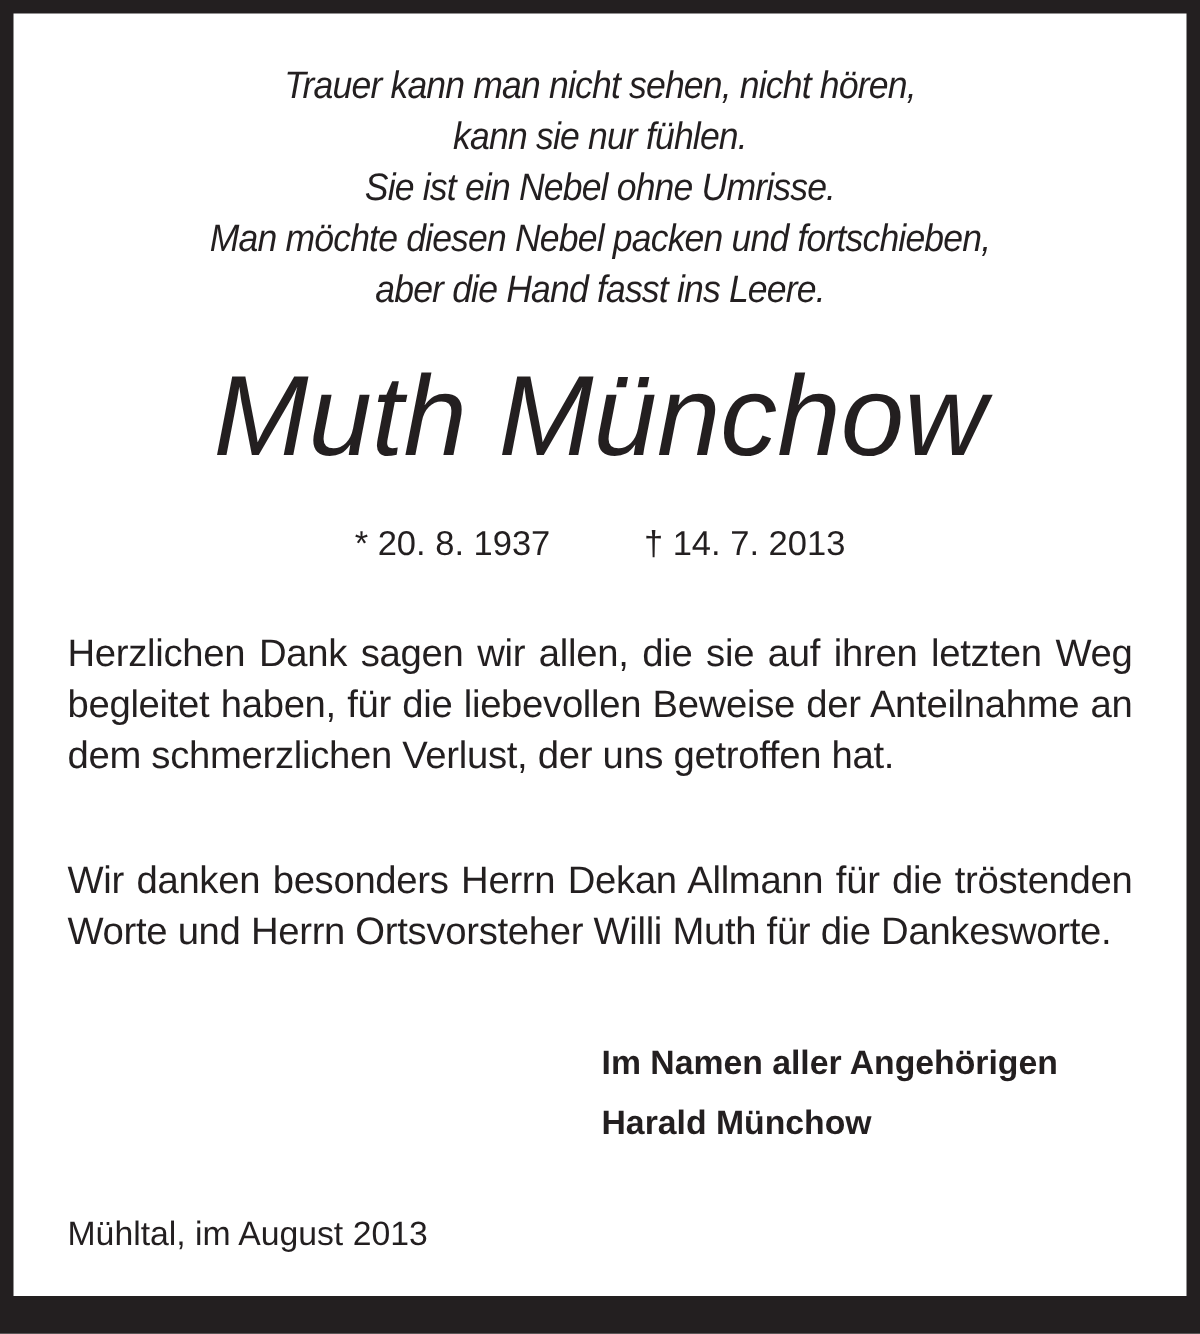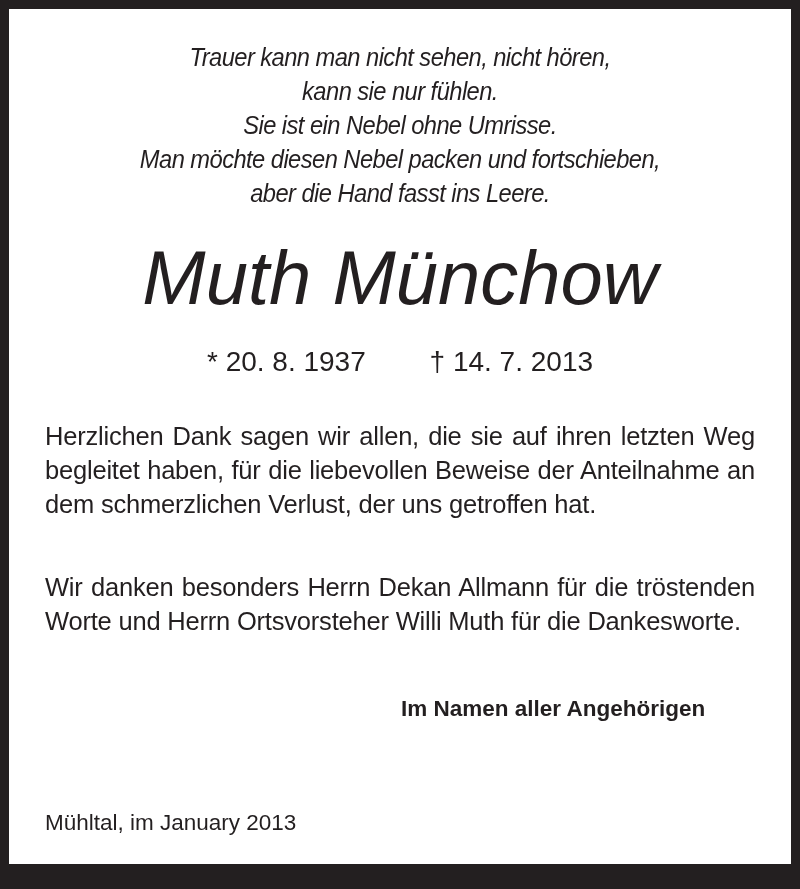"* 20. 8. 1937 †" .dates { font-size: 28px -> 23px }
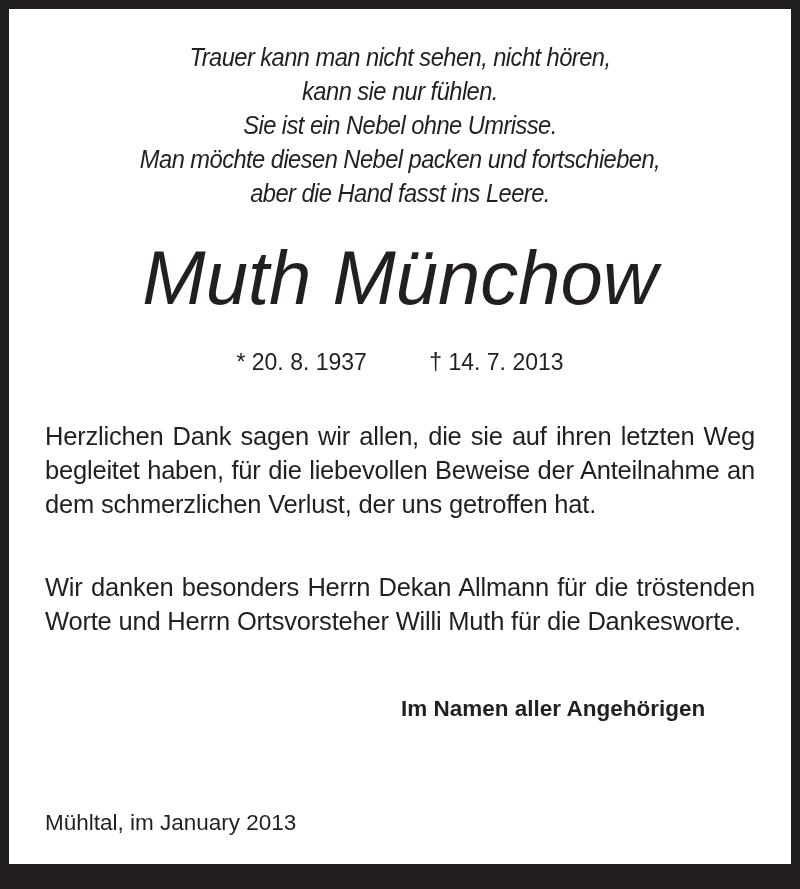"Harald Münchow" span.sig-line2 { html: none -> <span>Harald Münchow</span> }
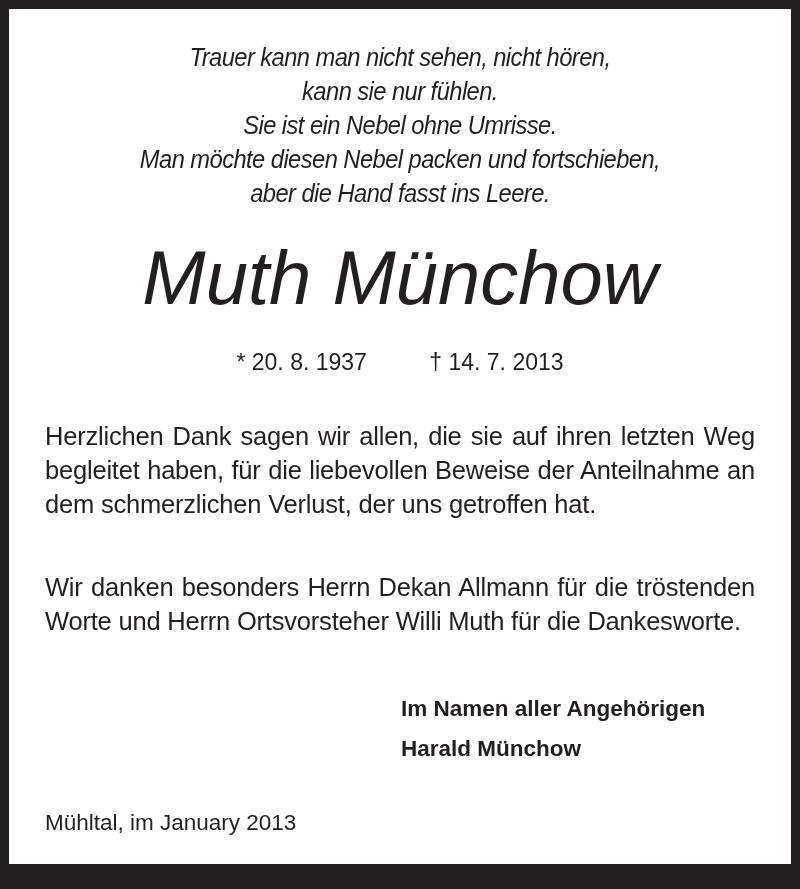"Mühltal, im January 2013" div.footer { text: January -> August }
